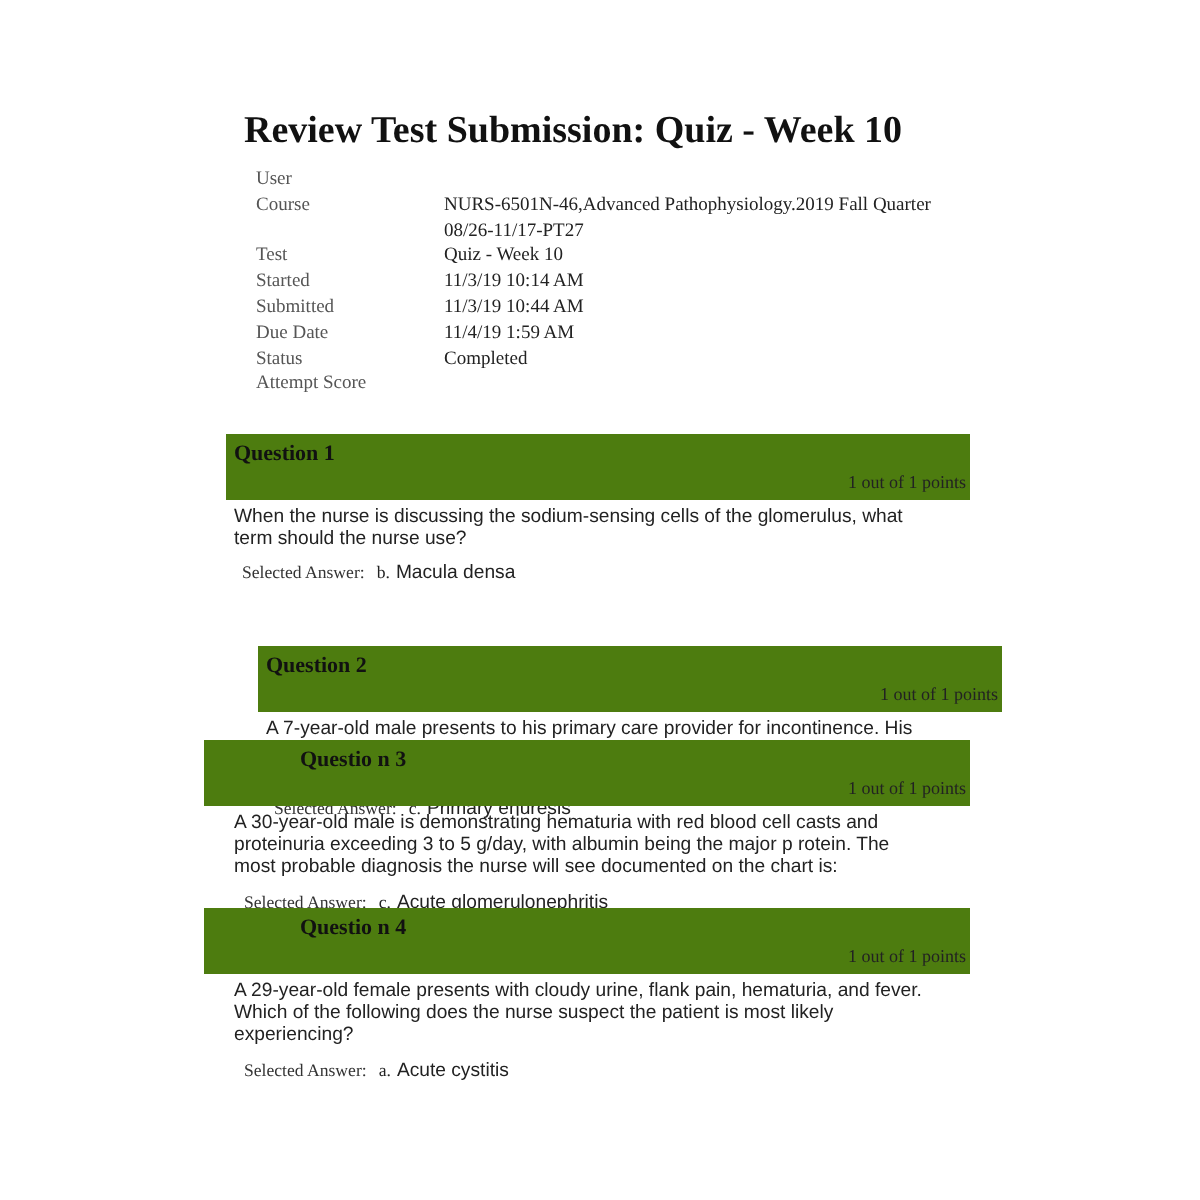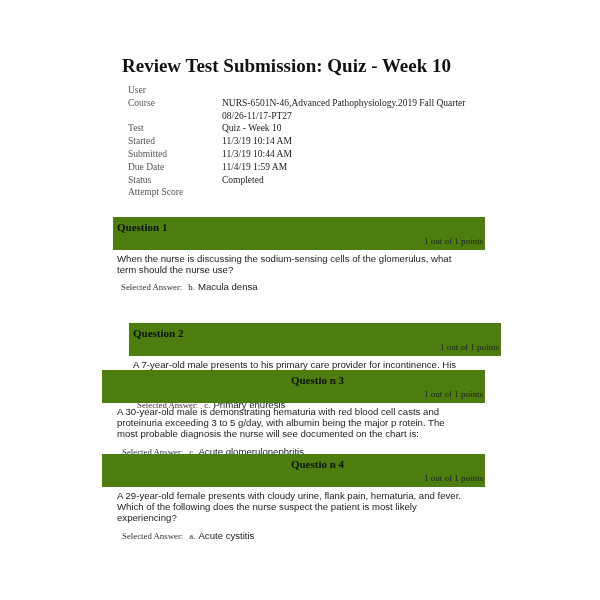"Questio n 3" .q.bulleted .q-title { text-align: center -> none }
